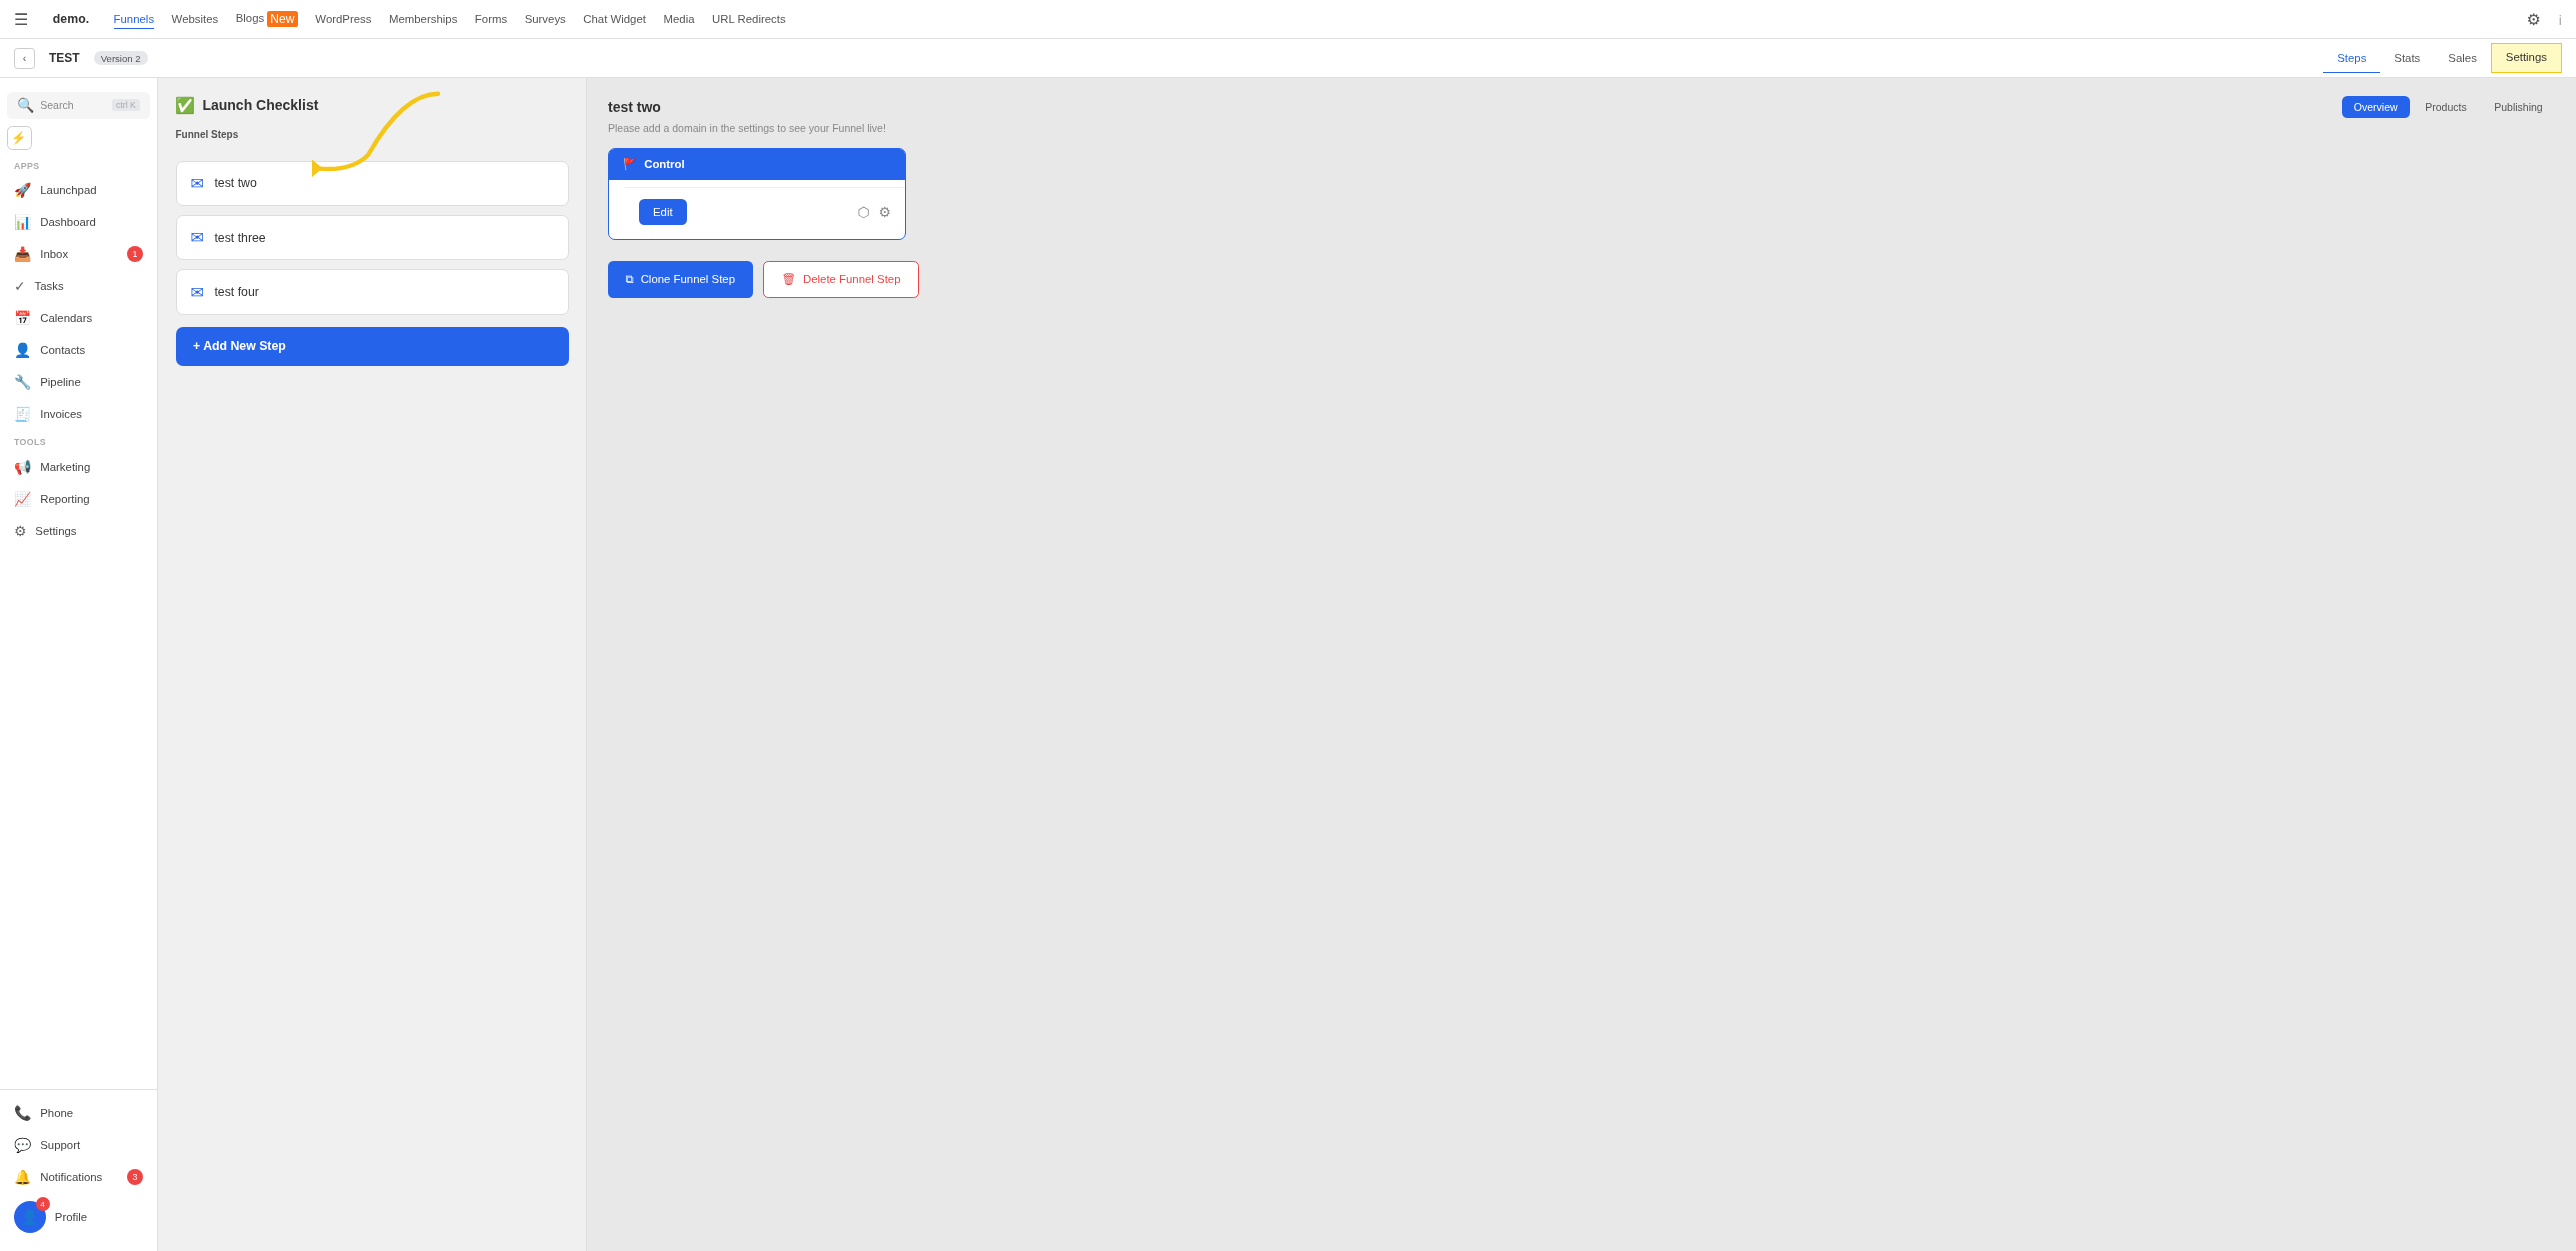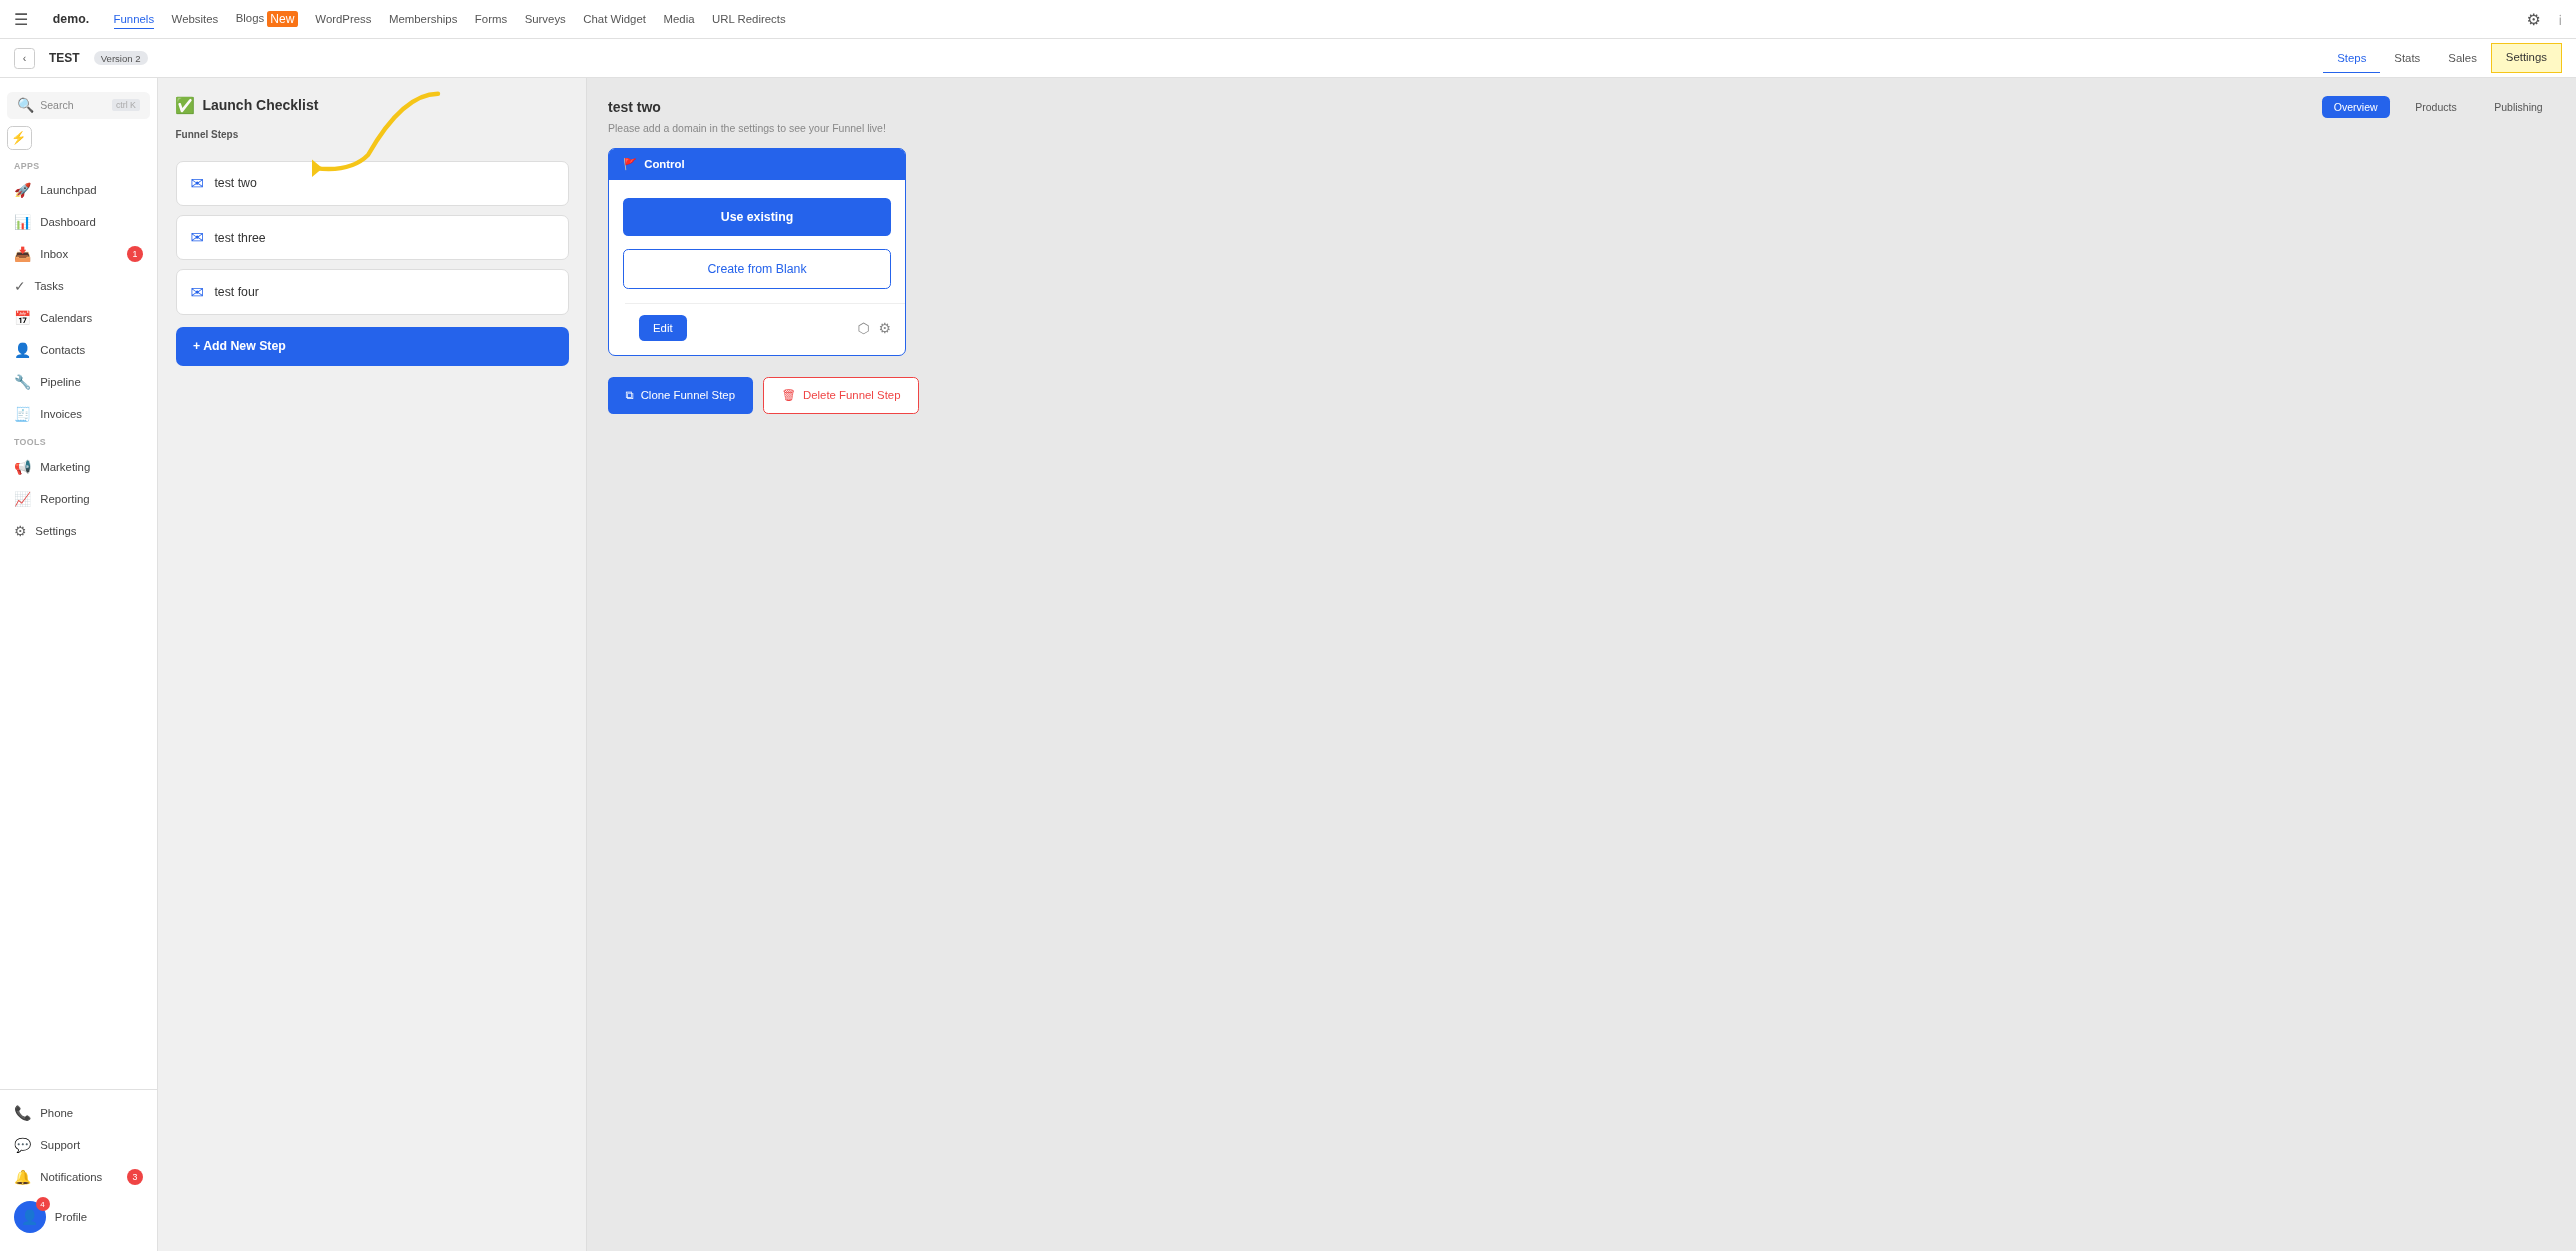"Overview" .right-panel-tabs { gap: 13px -> 3px }
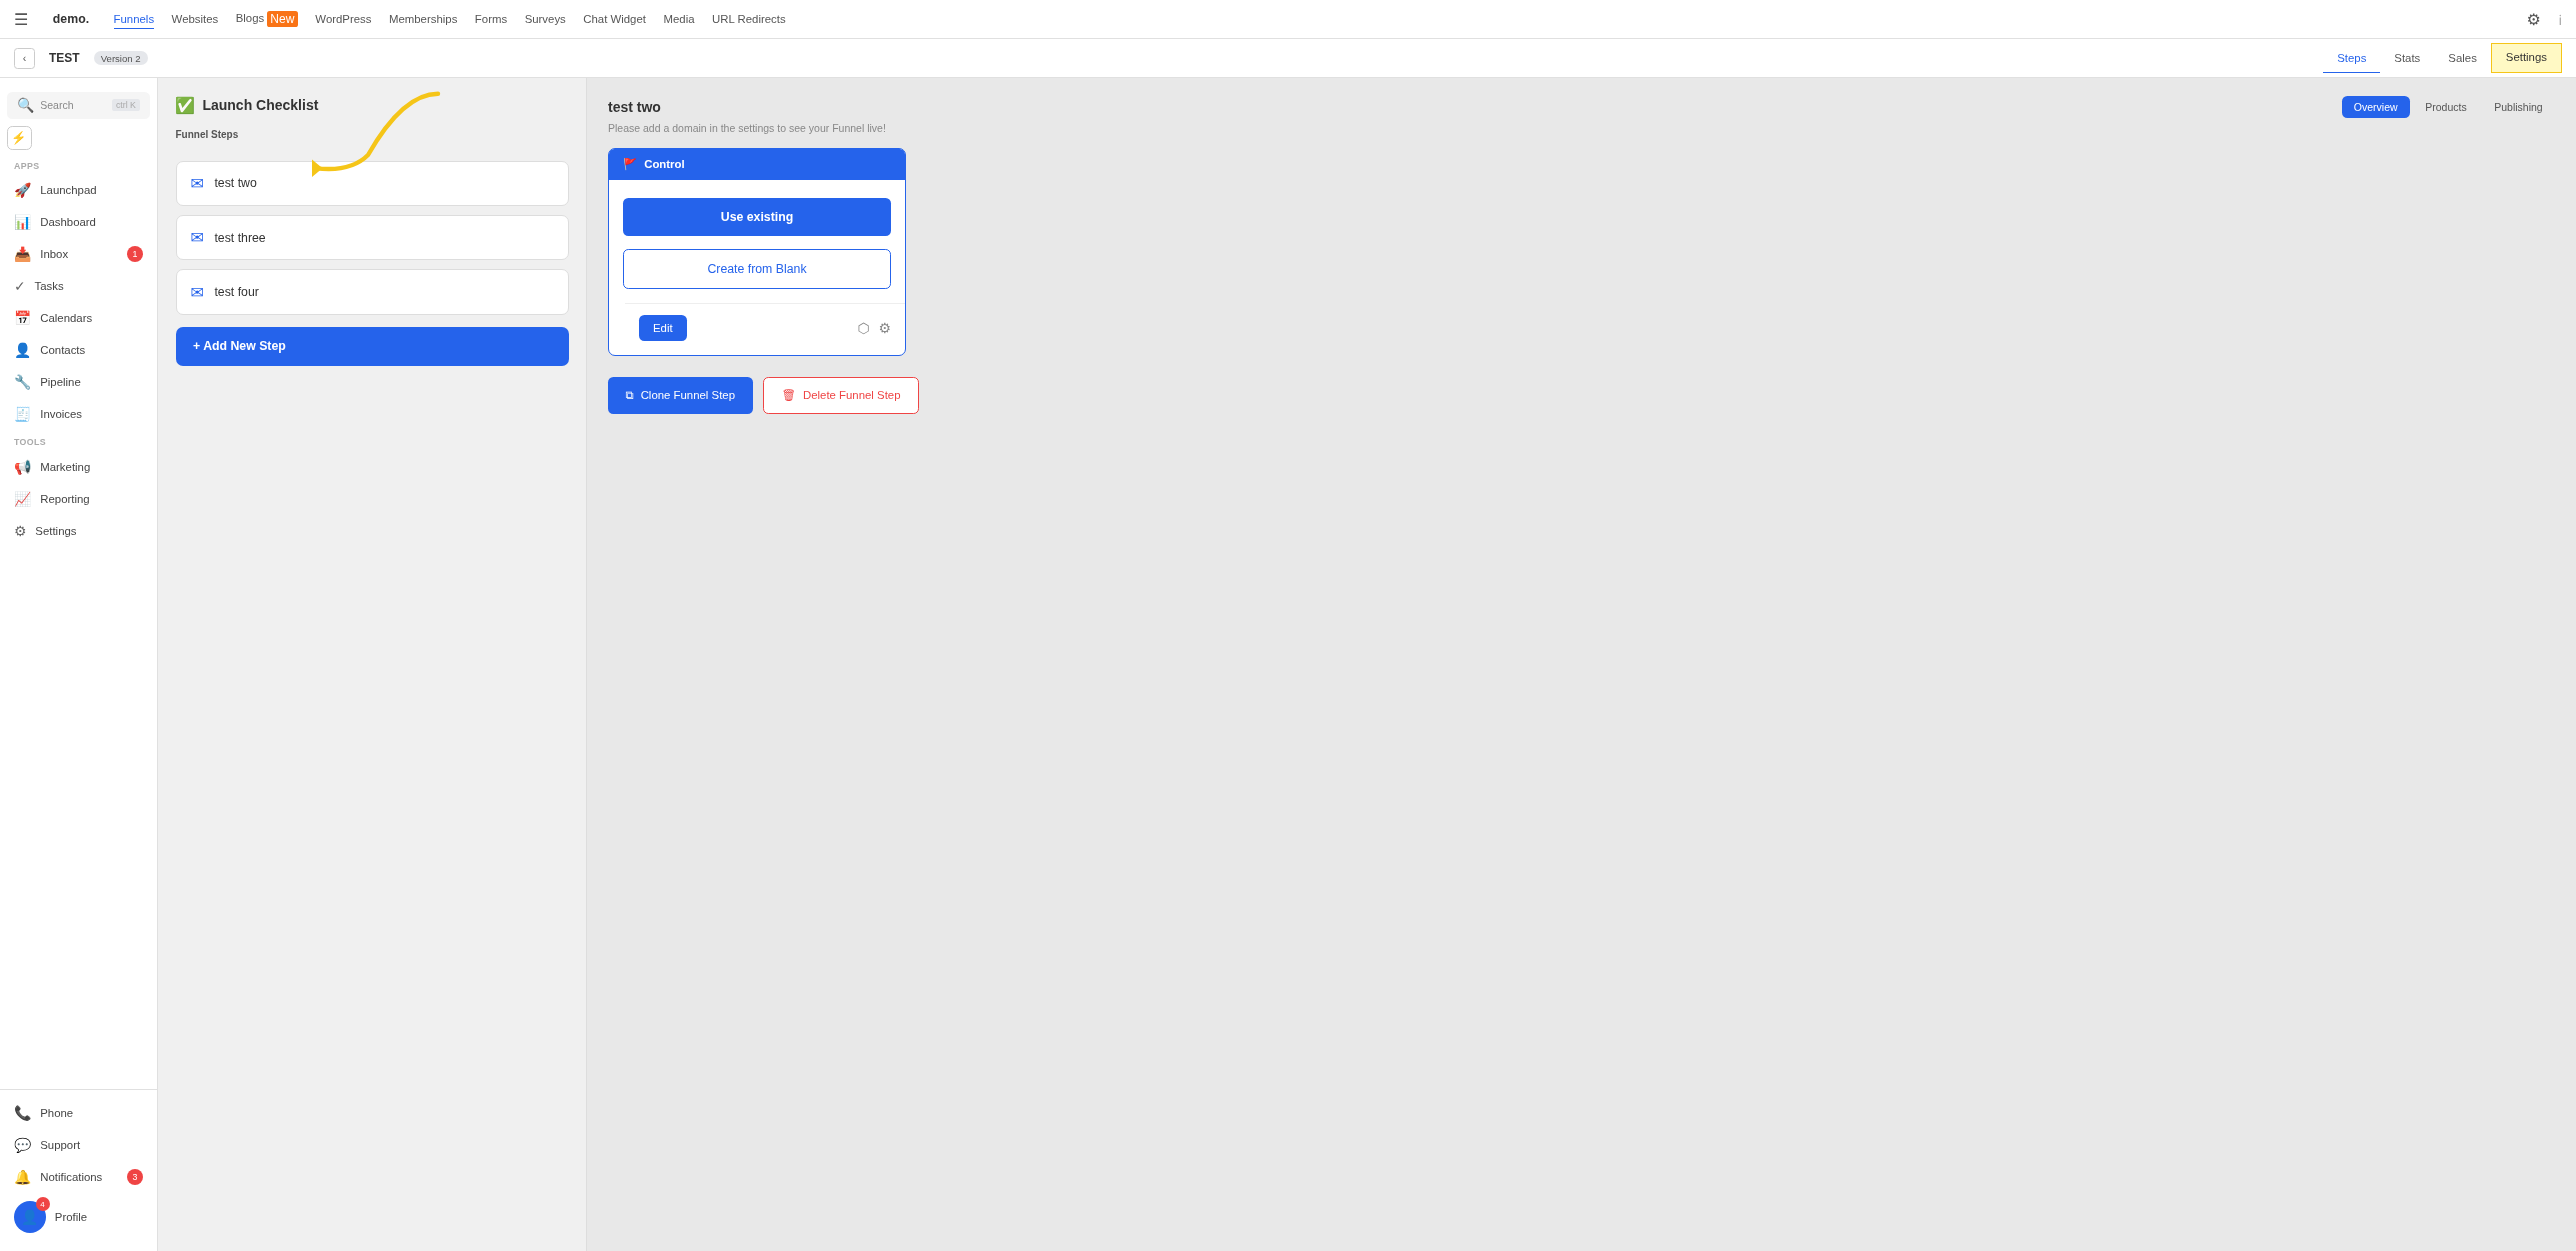"Use existing" div.control-card-body { html: <div> <button>Use existing</button> <button>Create from Blank</button> </div> -> none }
